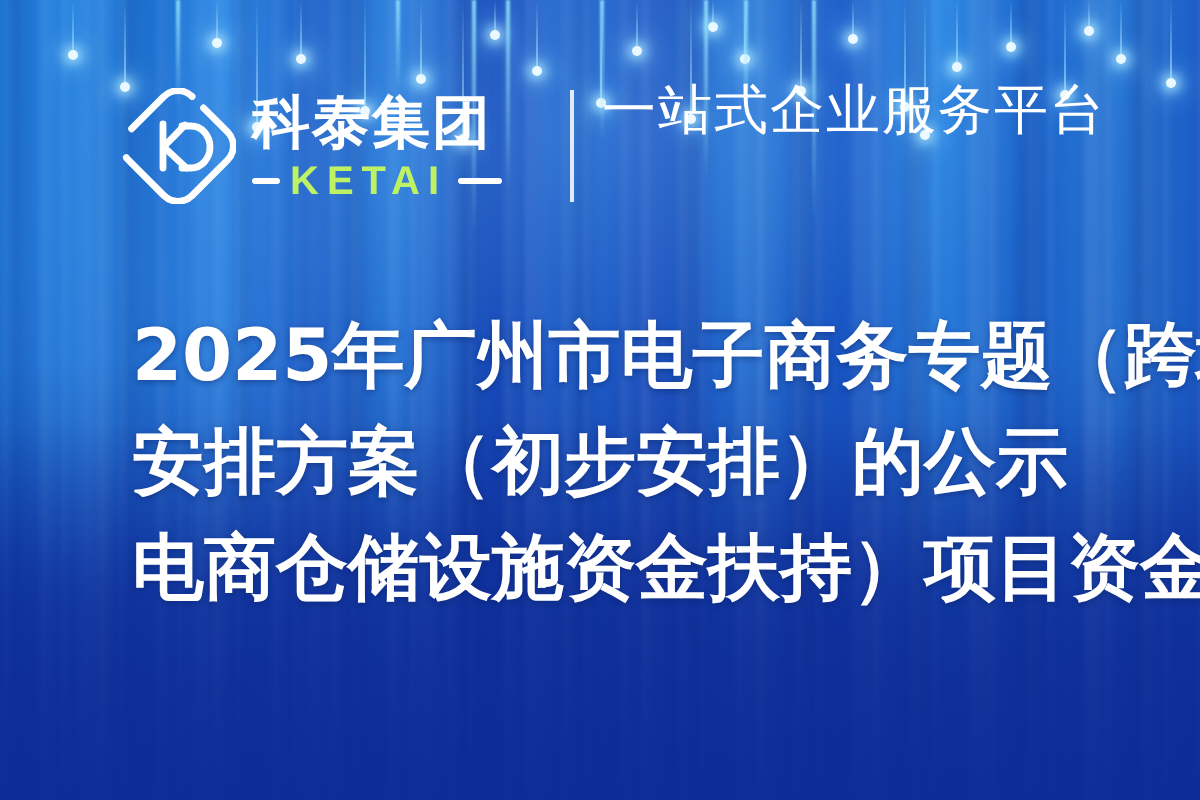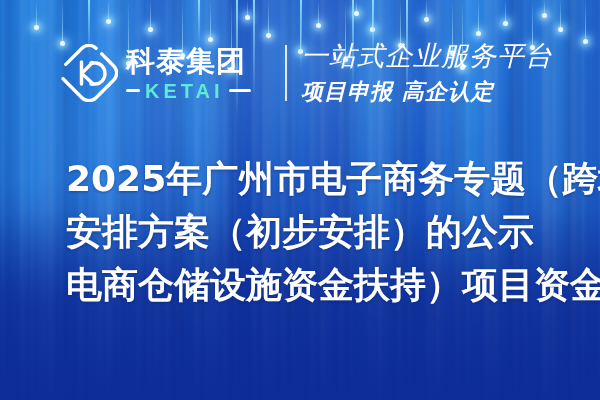"一站式企业服务平台" #slogan { font-style: italic -> none }
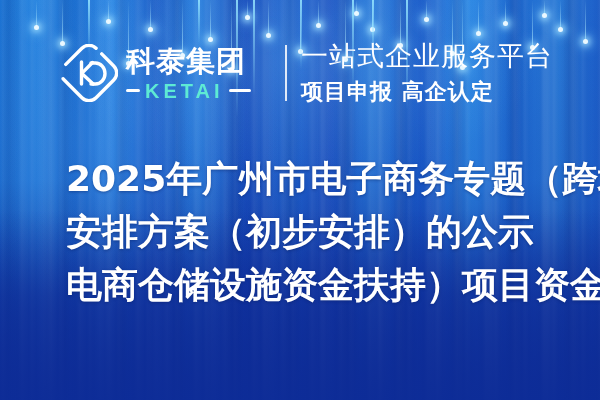"KETAI" .logo-en { color: #5eead4 -> #bef264 }
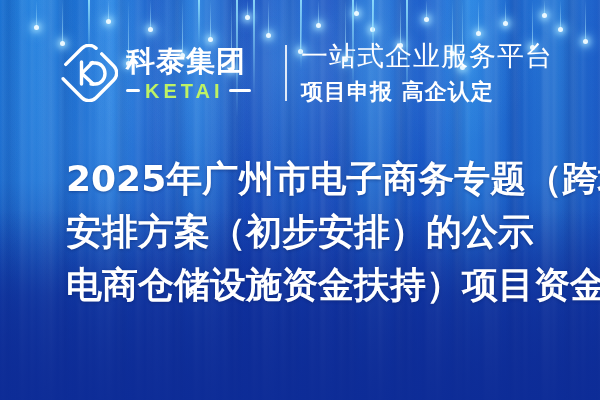"项目申报 高企认定" div.slogan-2 { html: <div>项目申报 高企认定</div> -> none }
